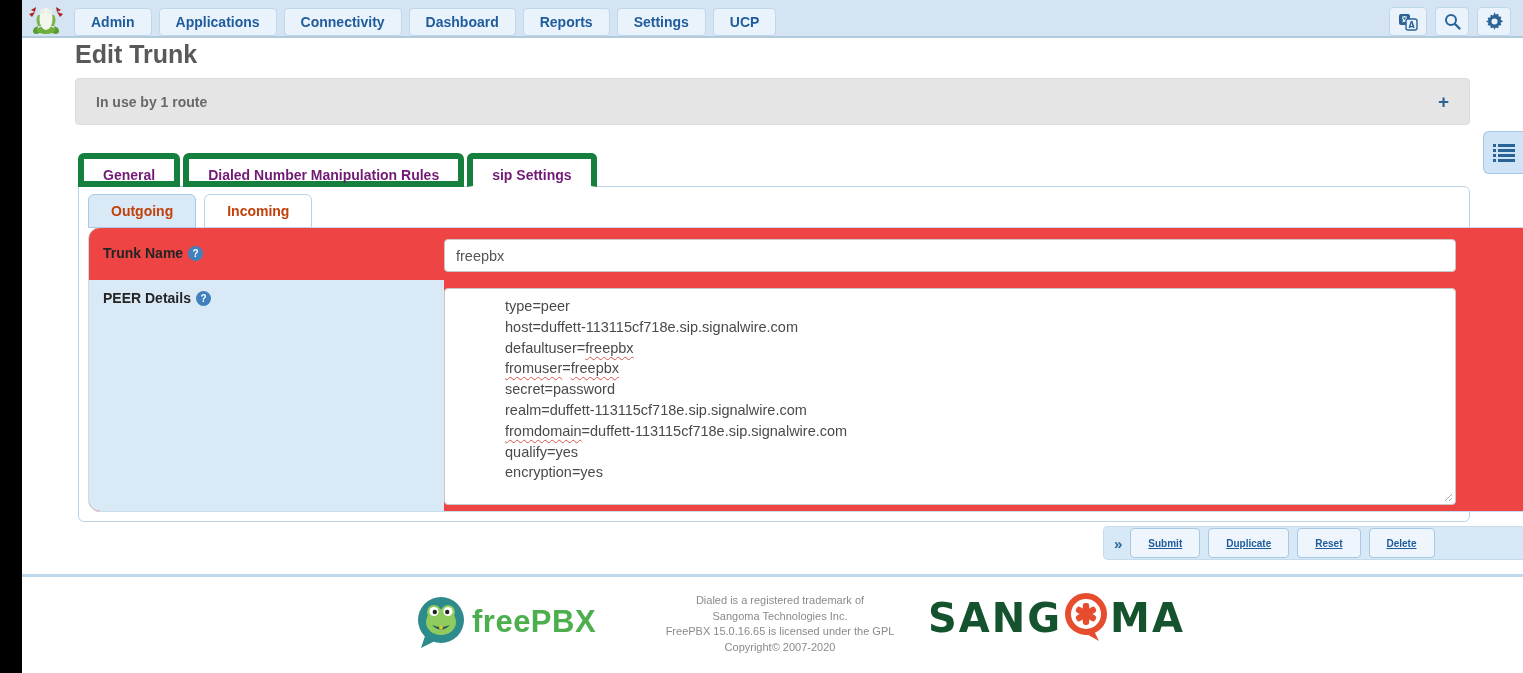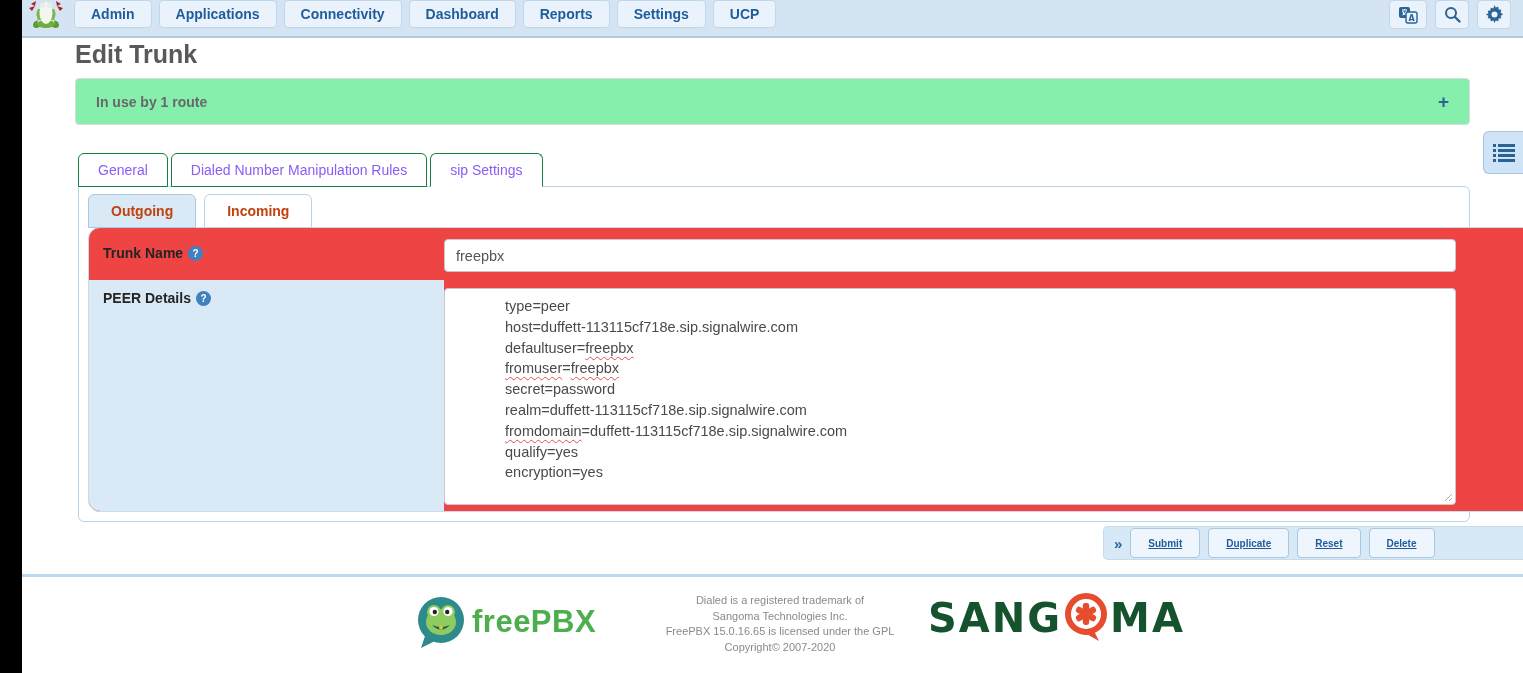"Admin" .navbar { align-items: flex-start -> flex-end }
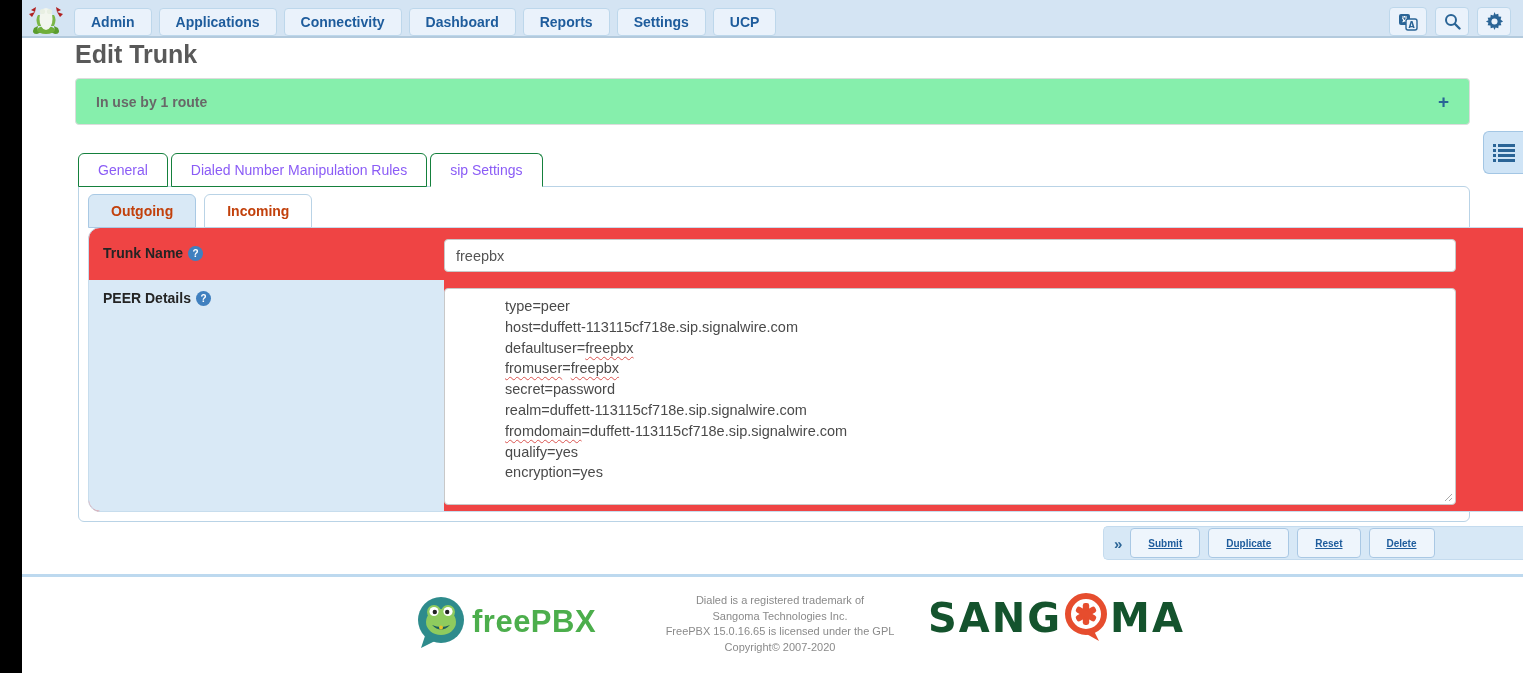"In use by 1 route" .usage-panel { background: #86efac -> #e5e5e5 }
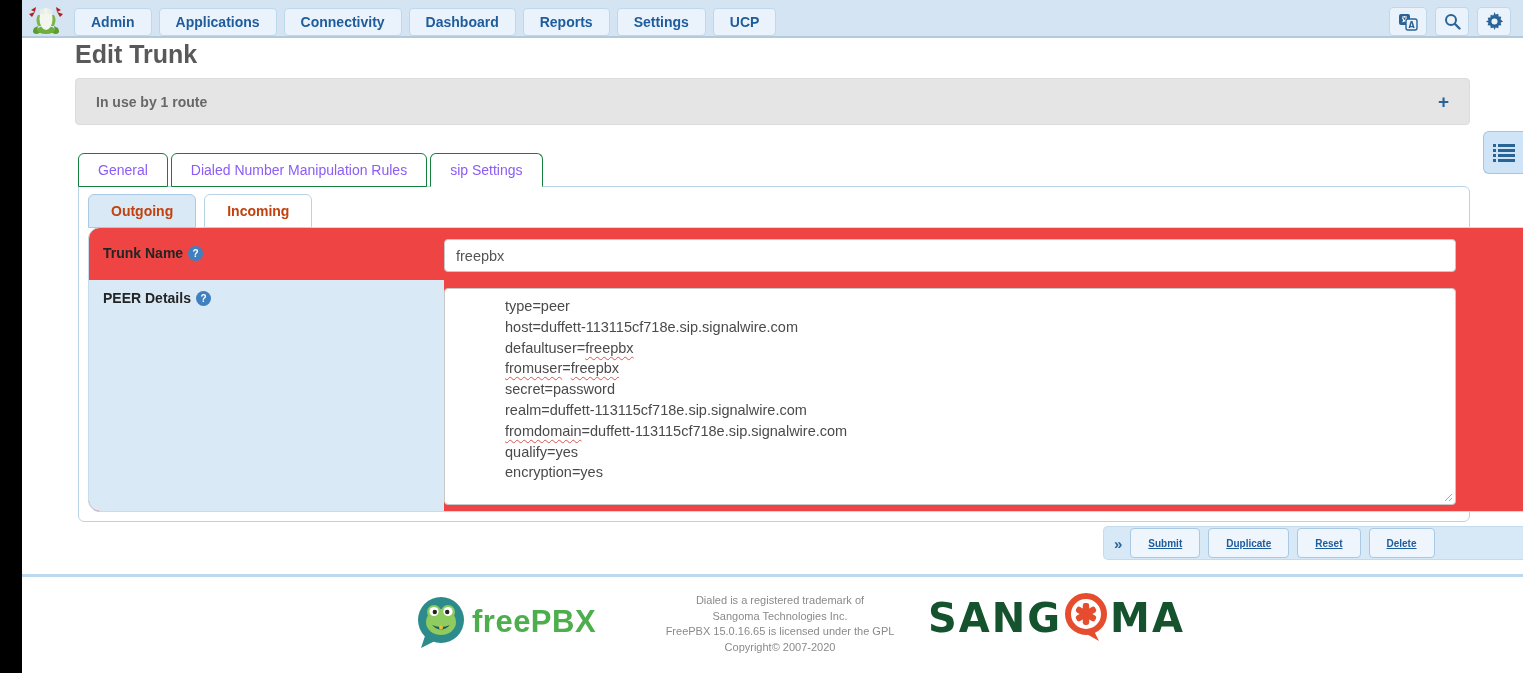"General" .tab { border: 1px solid #15803d -> 6px solid #15803d; color: #8b5cf6 -> #701a75; font-weight: normal -> bold }
